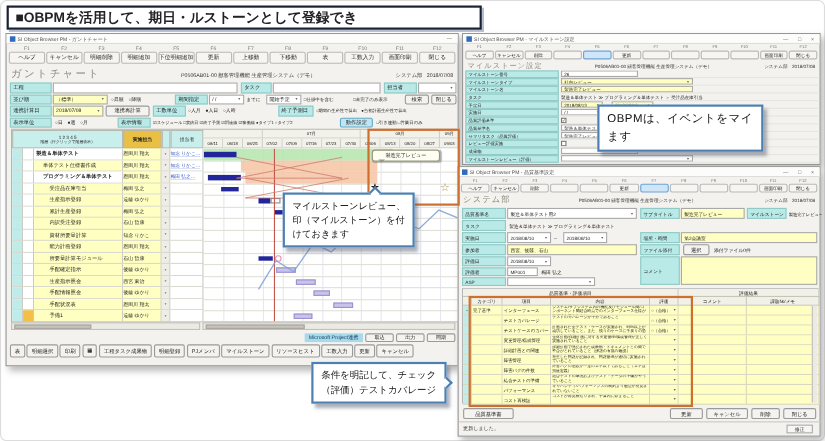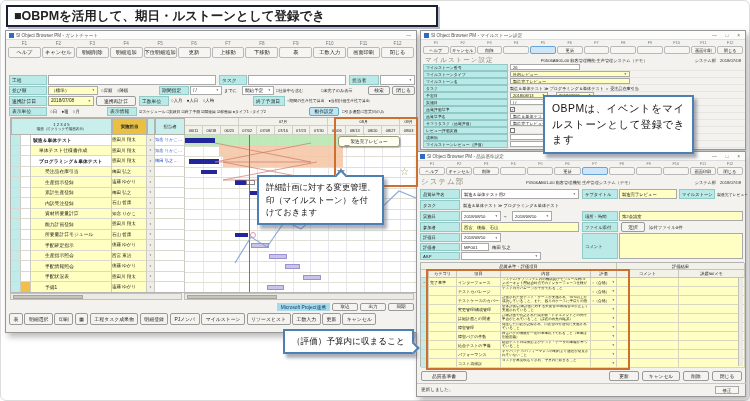"ガントチャート" div.heading { html: none -> <div> <span>ガントチャート</span> <span>P0506AB01-00 顧客管理機能 生産管理システム（デモ）</span> <span>システム部</span> <span>2018/07/08</span> </div> }
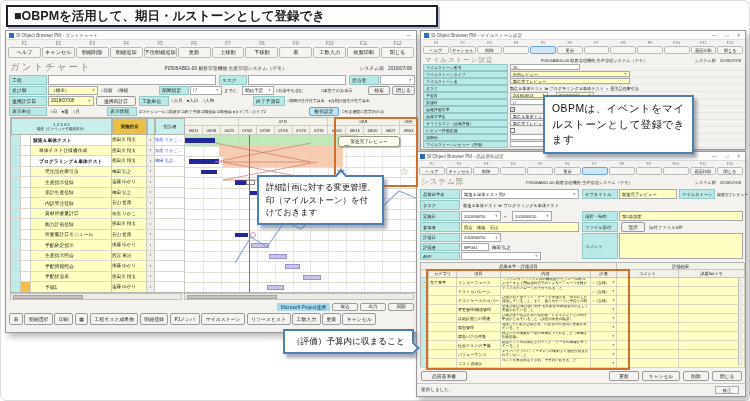"ルストーンとして登録でき" div.cl { html: <div>ルストーンとして登録でき</div> -> none }
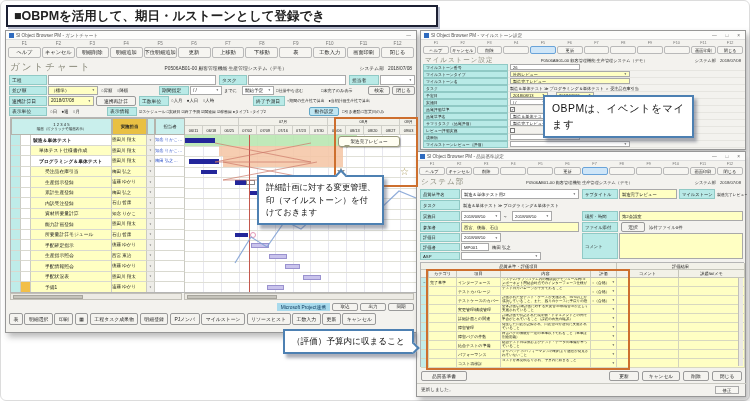"詳細計画に対する変更管理、" div.cl { text: 詳細計画に対する変更管理 -> マイルストーンレビュー }
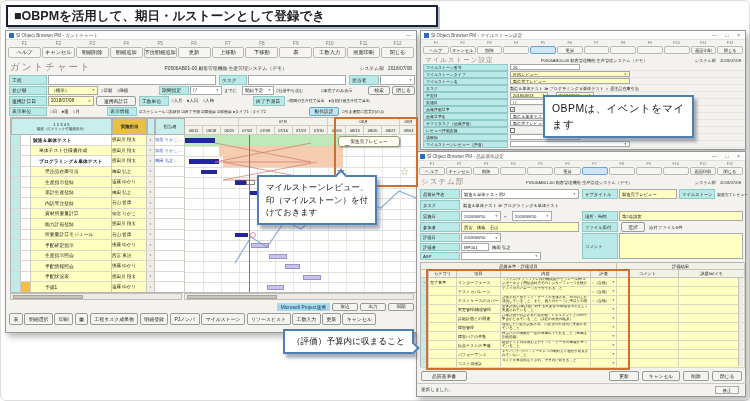"条件を明記して、チェック" div.cl { html: none -> <div>条件を明記して、チェック</div> }
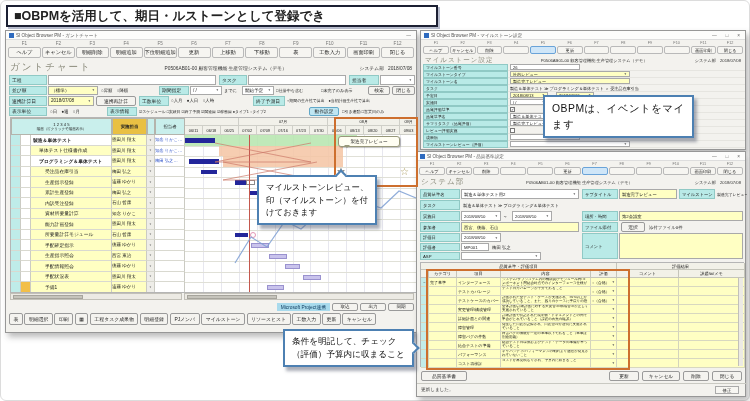"（評価）予算内に収まること" div.cl { text: 予算内に収まること -> テストカバレージ }
